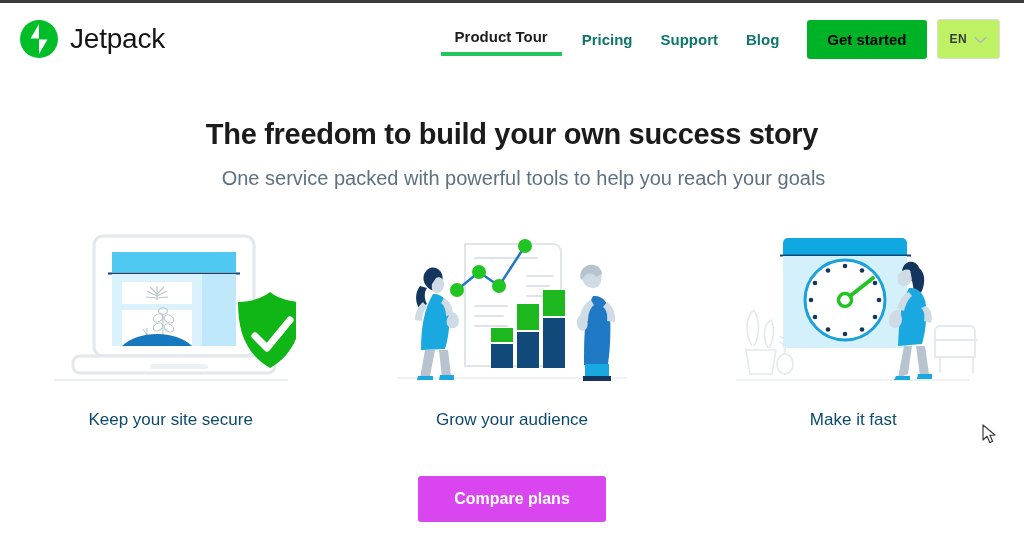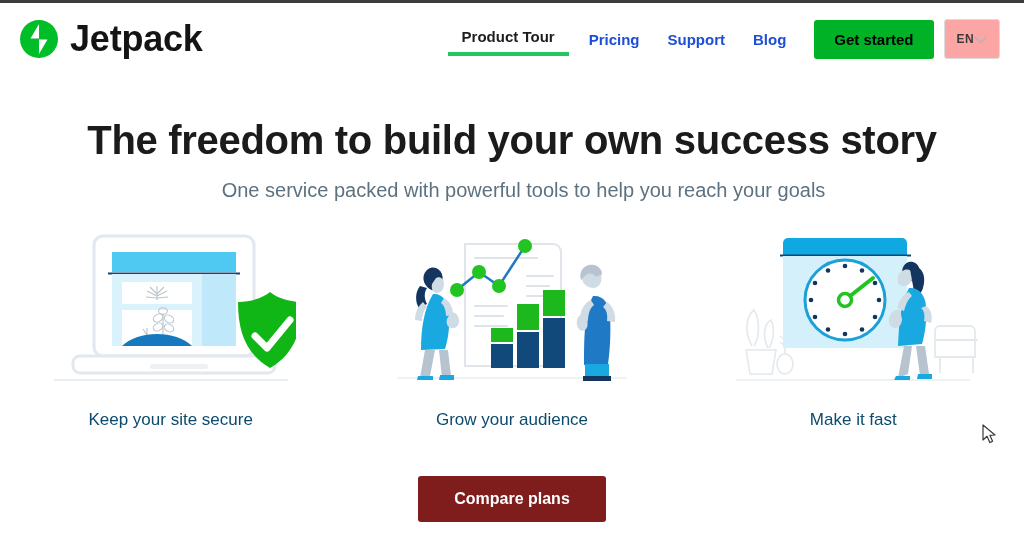"Jetpack" .brand-name { font-size: 36px -> 28px; font-weight: bold -> normal }
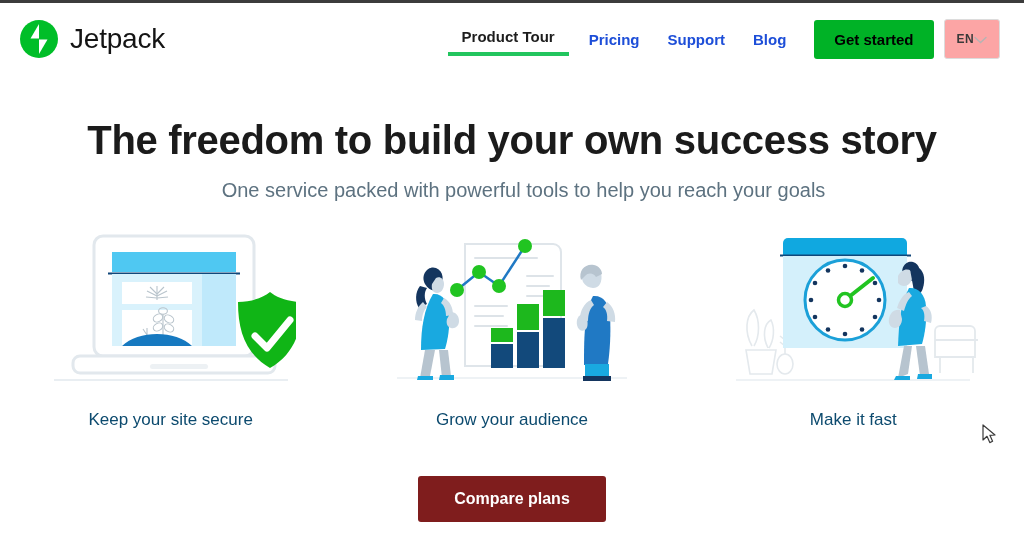"Pricing" .nav-link { color: #1d4ed8 -> #0f766e }
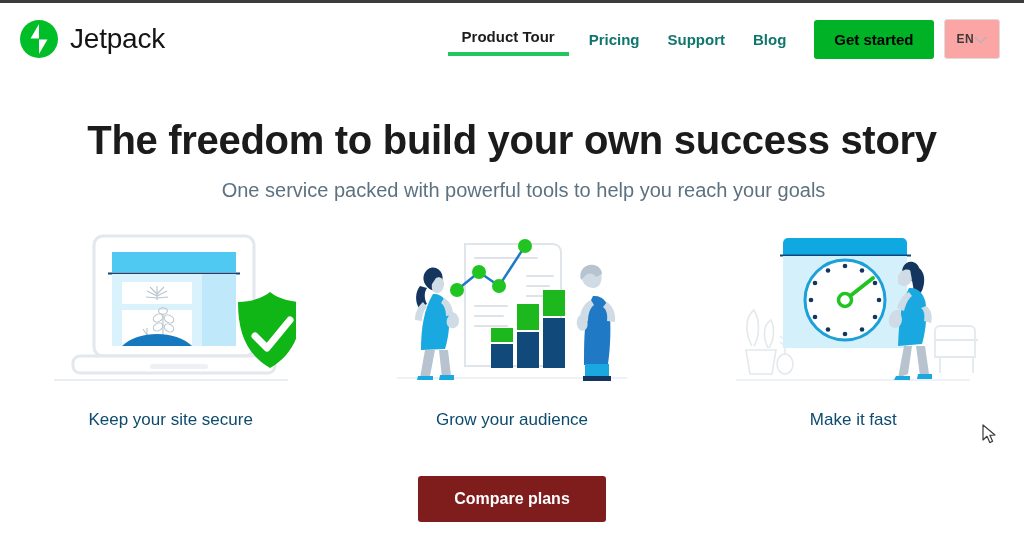"EN" .lang-select { background: #fca5a5 -> #bef264; gap: none -> 7px }
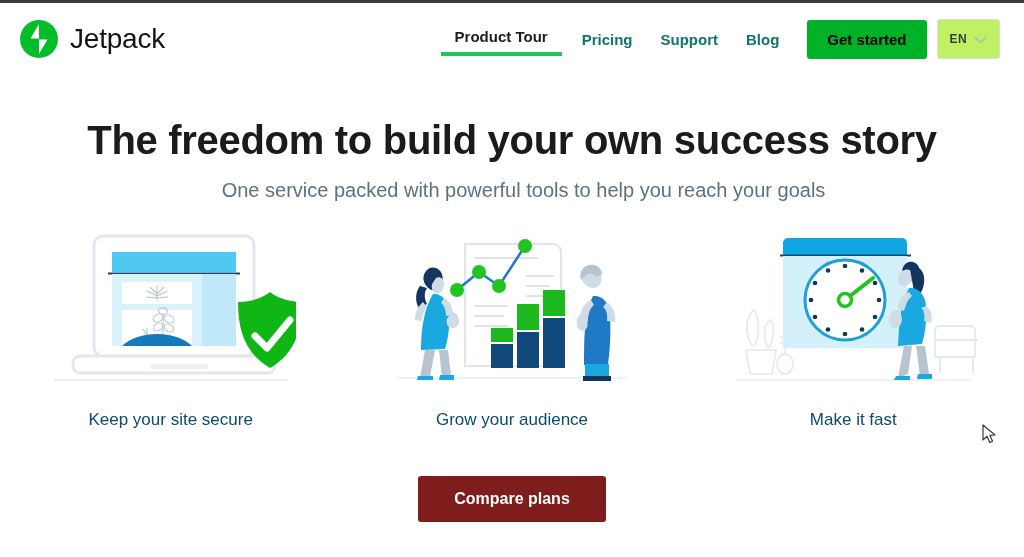"The freedom to build your" .hero-title { font-size: 40px -> 29px }
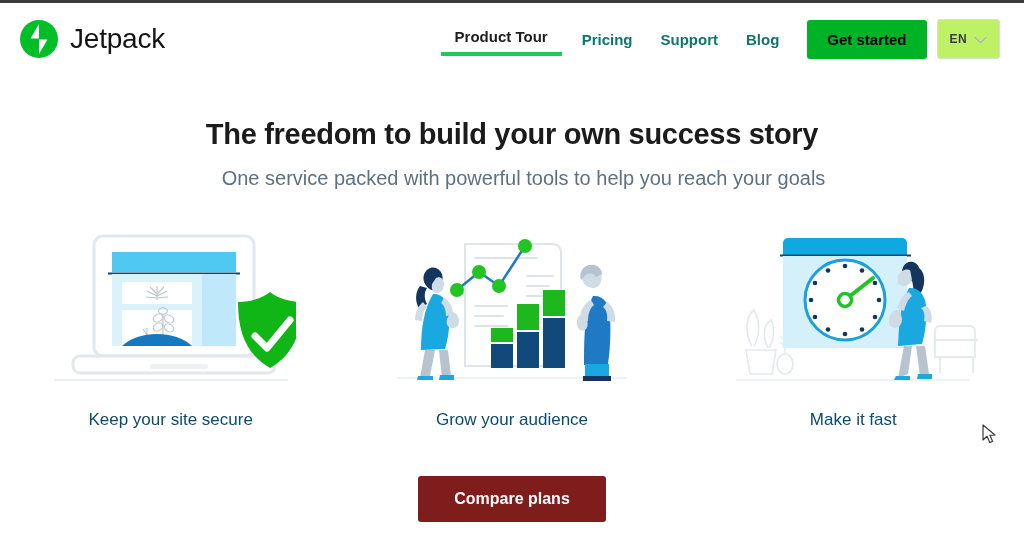"Compare plans" .btn-blue { background: #7f1d1d -> #d946ef }
